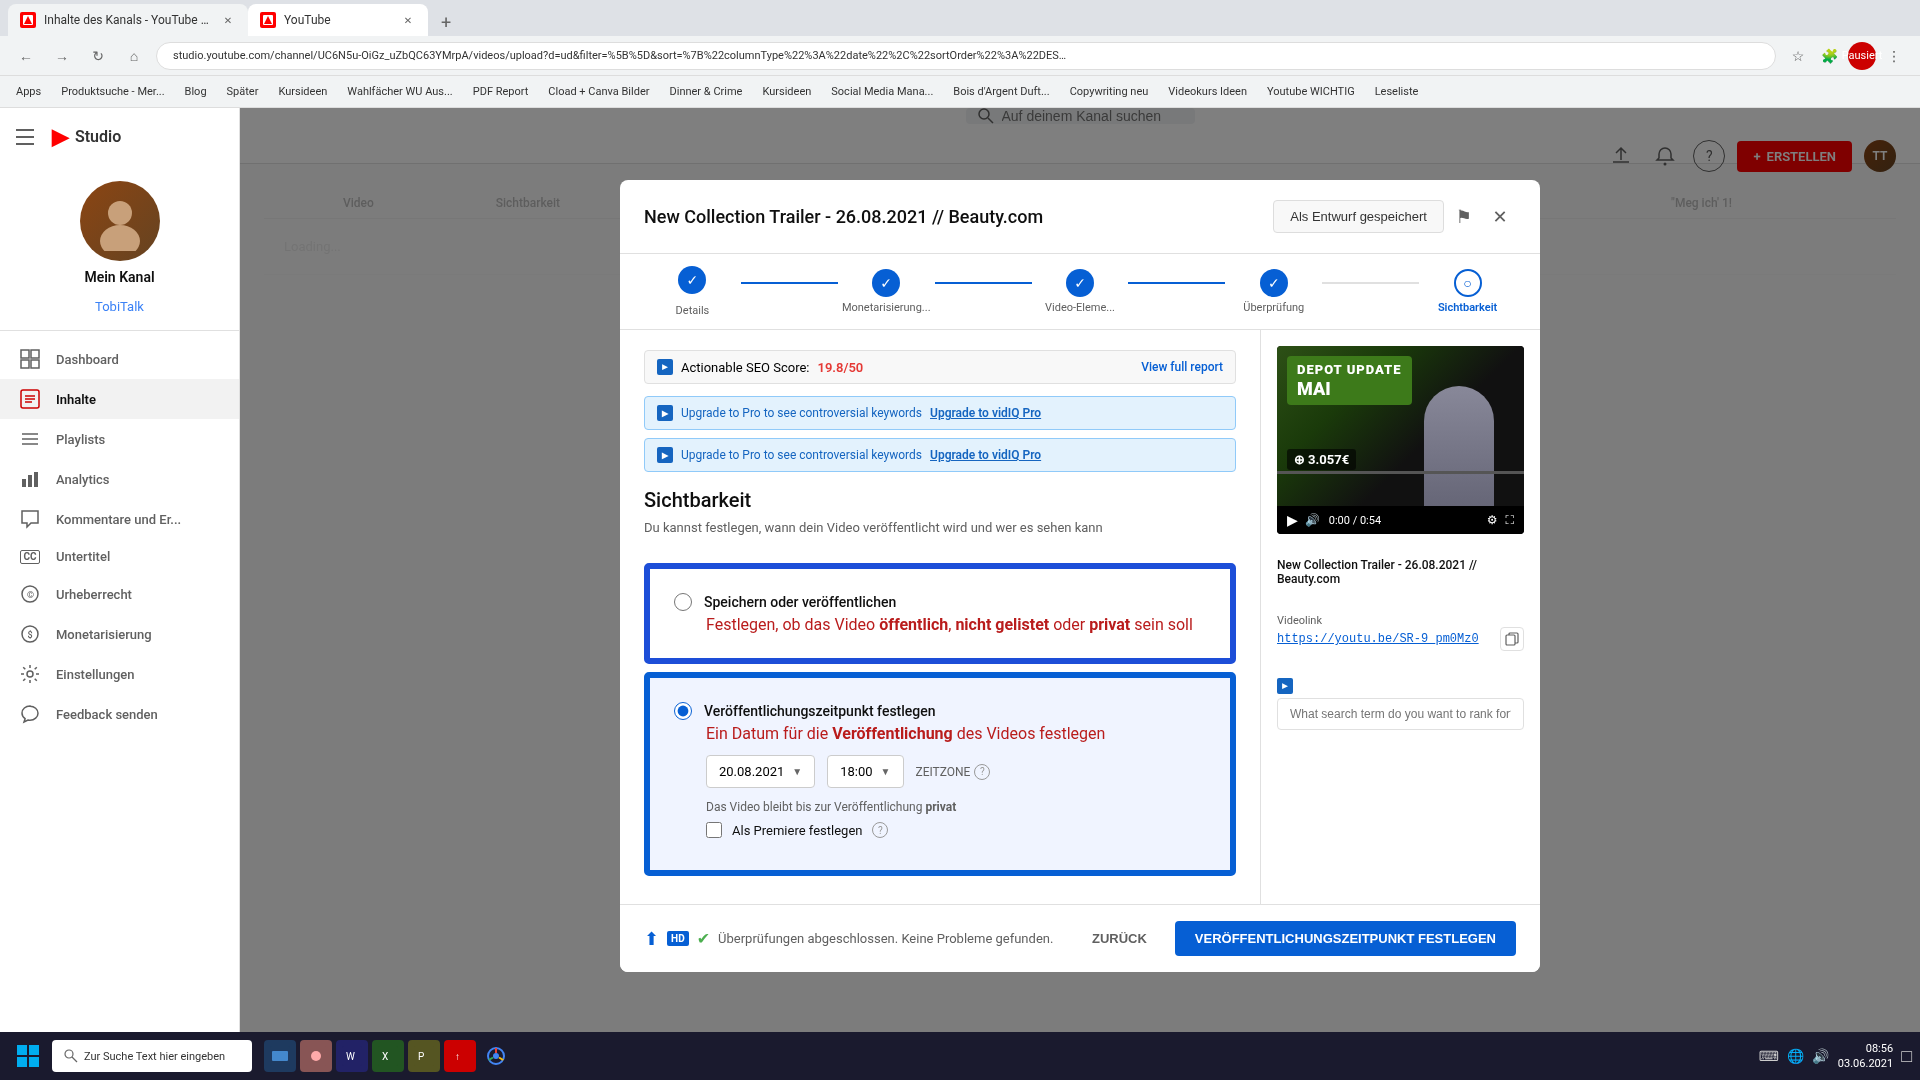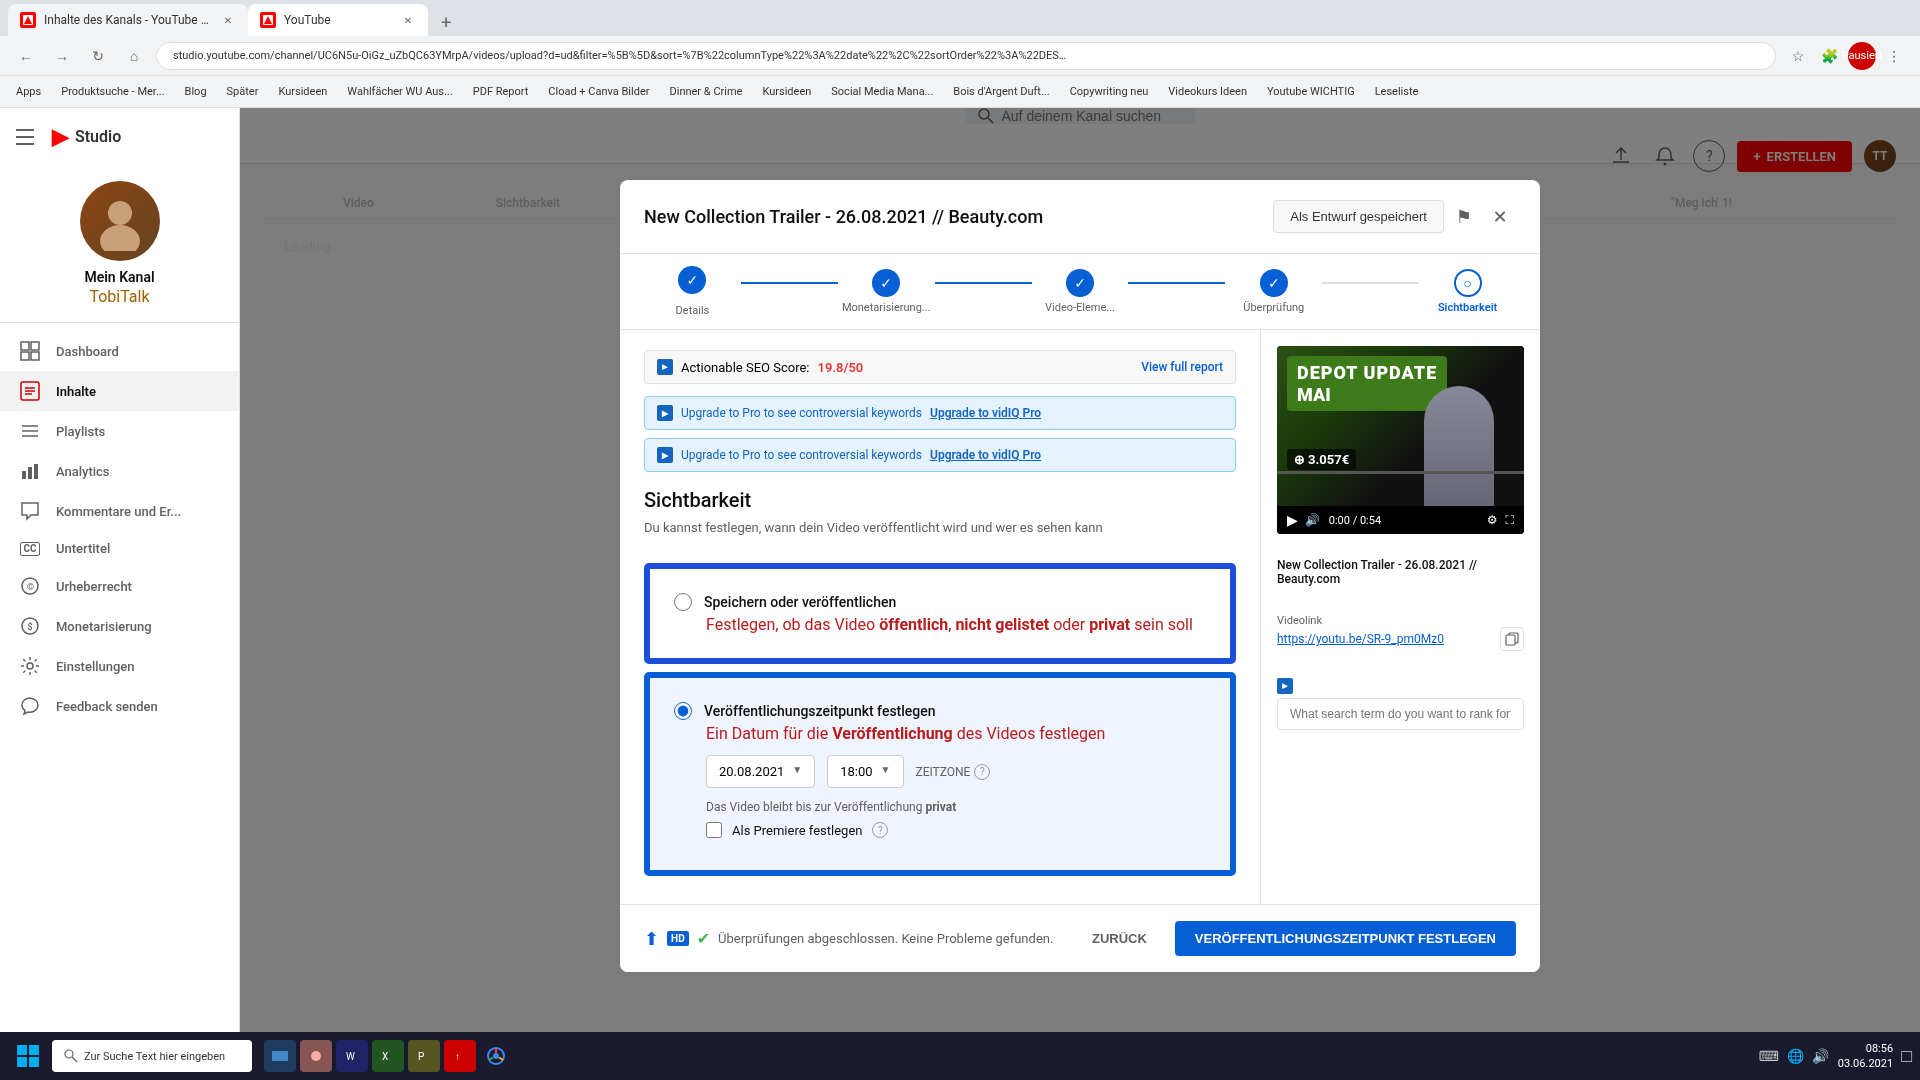"TobiTalk" .channel-handle { color: #a16207 -> #3b82f6; font-size: 16px -> 13px; margin-top: 2px -> 14px }
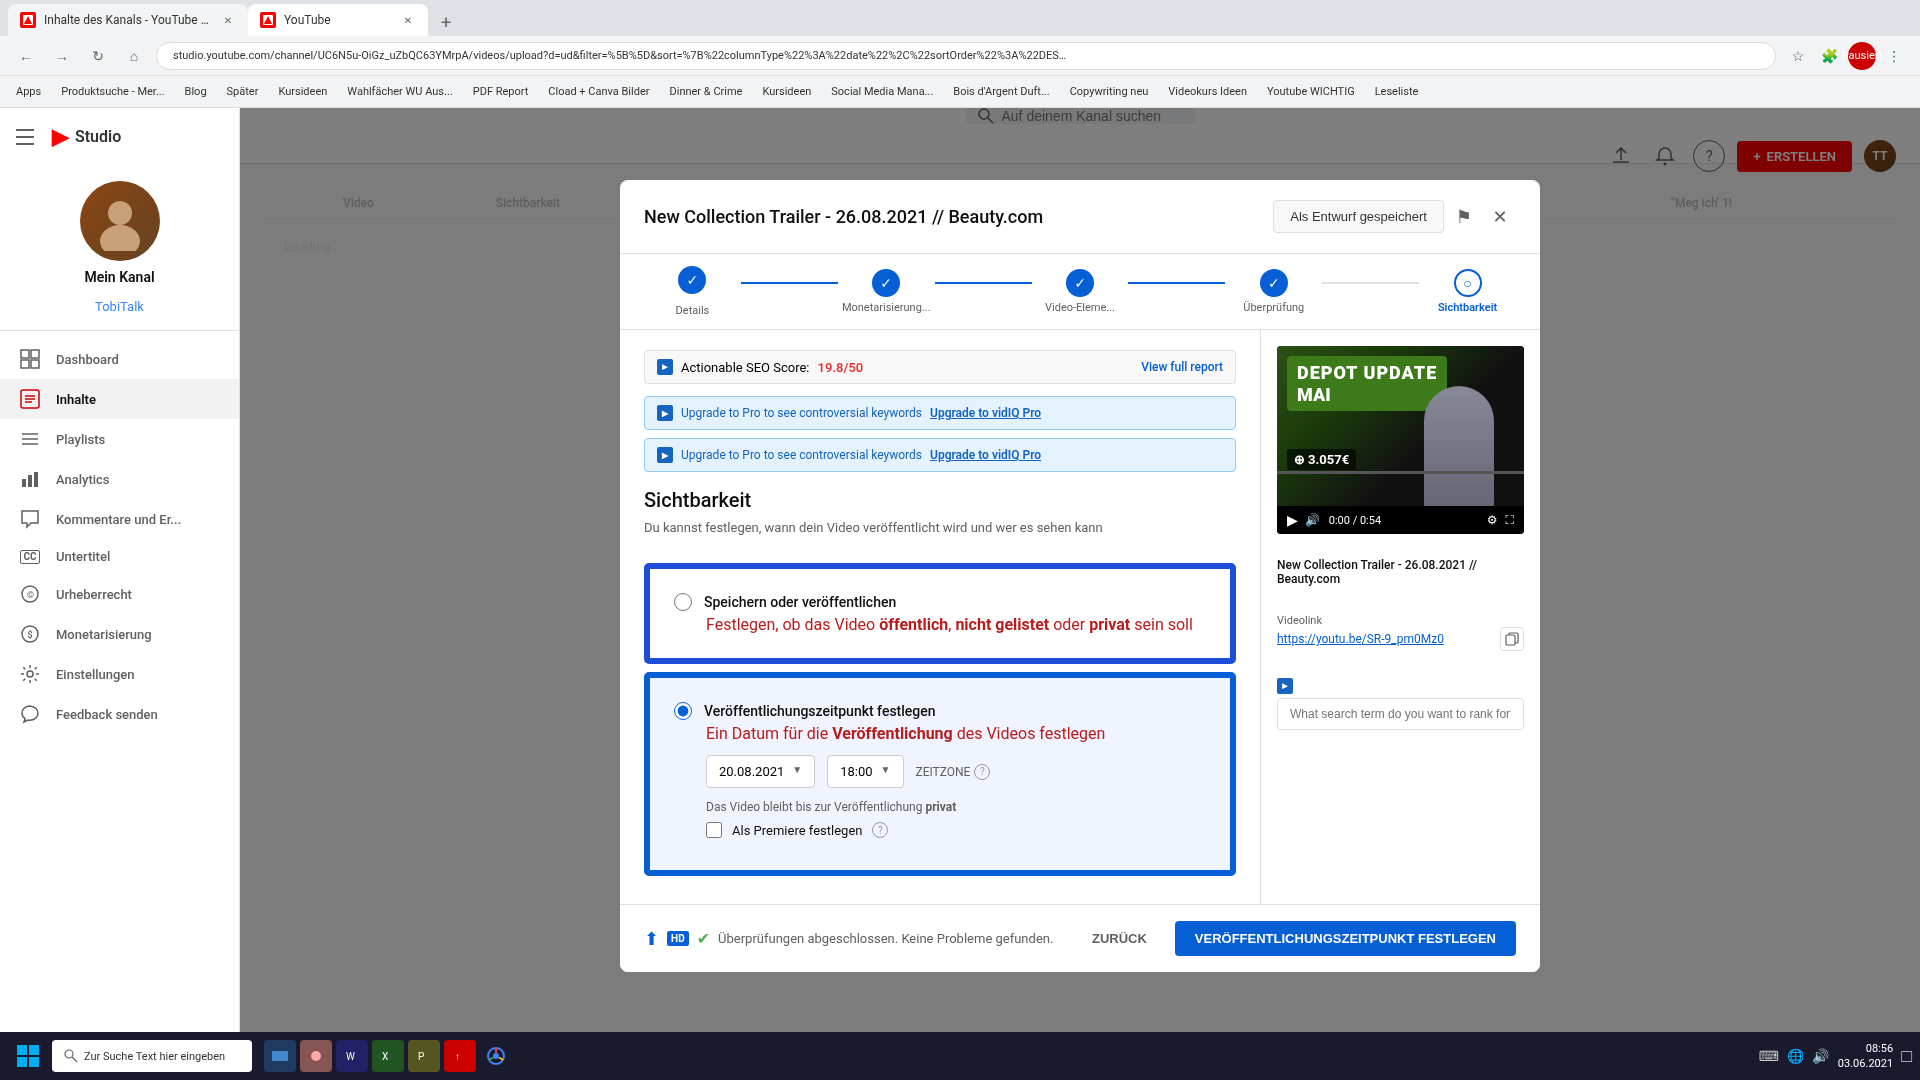"DEPOT UPDATE" div { font-size: 18px -> 13px }
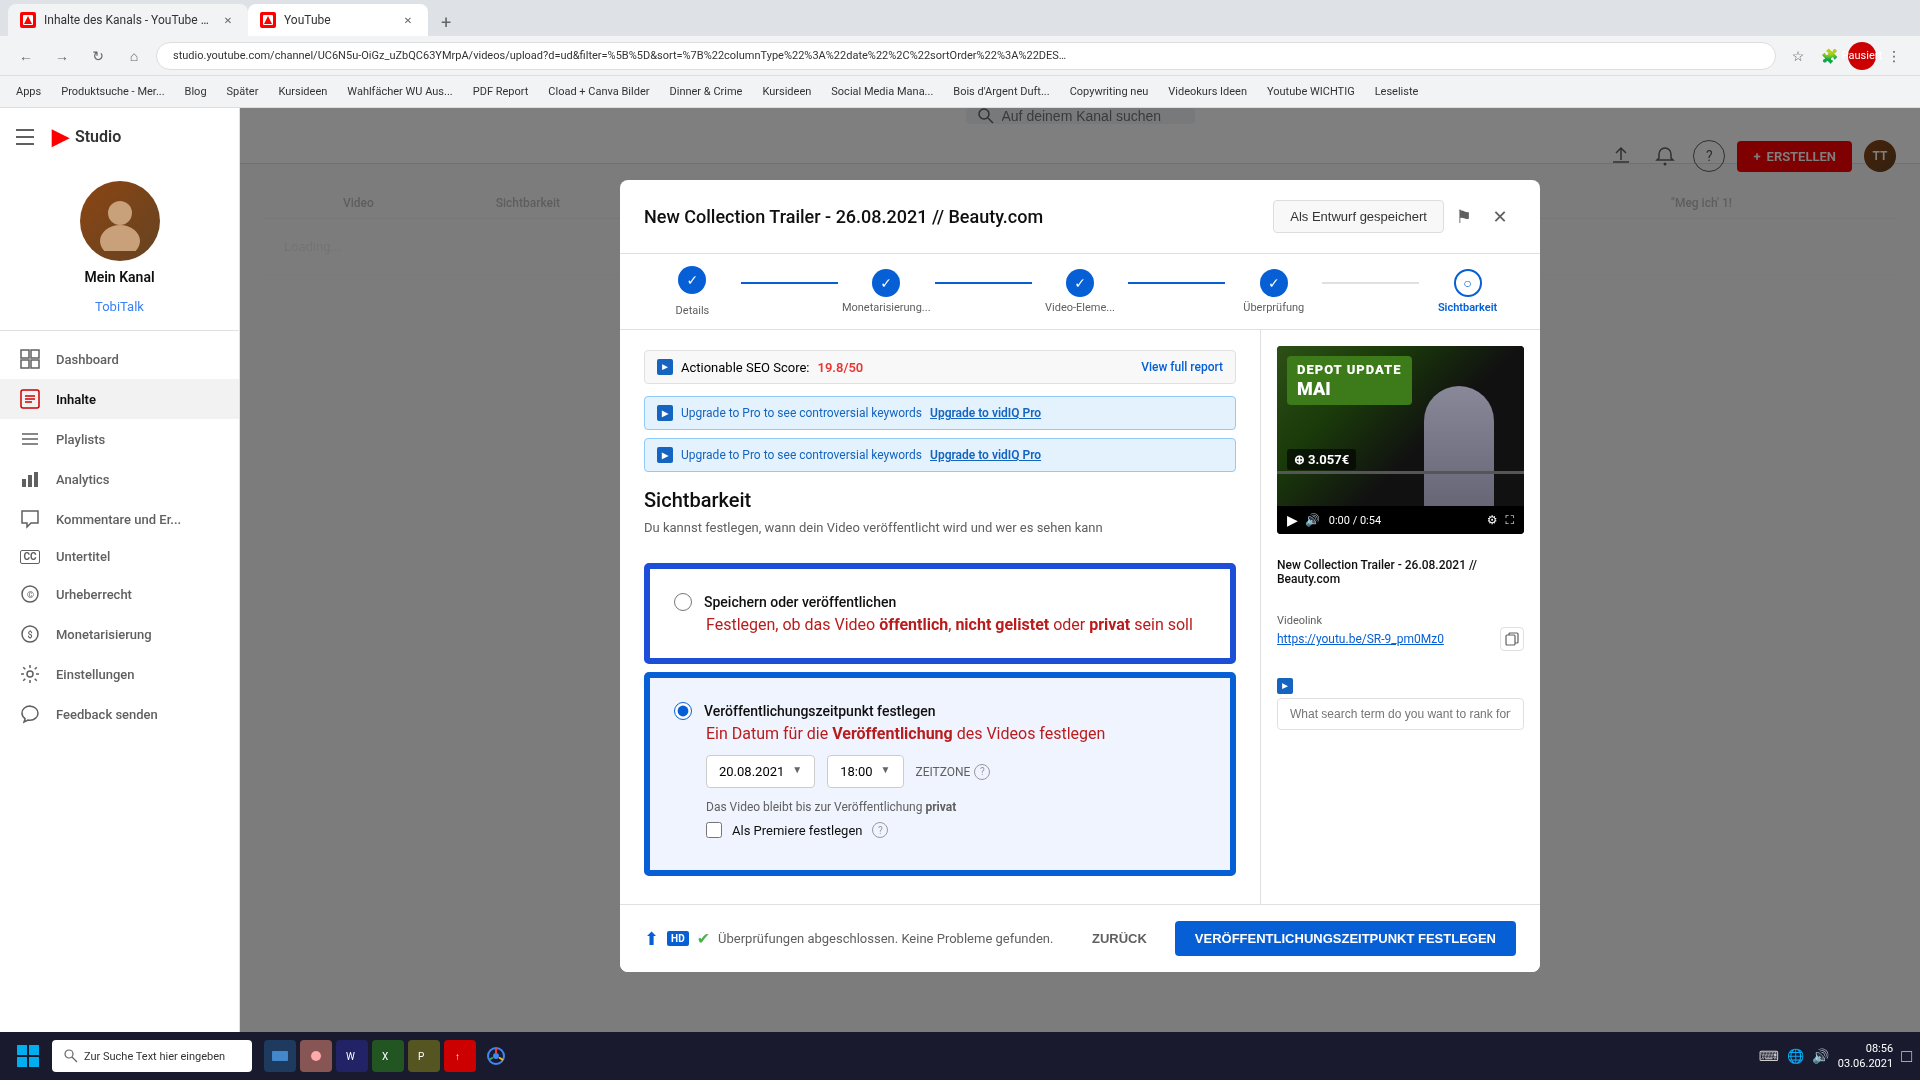"https://youtu.be/SR-9_pm0Mz0" .video-link { font-family: none -> Liberation Mono, monospace }
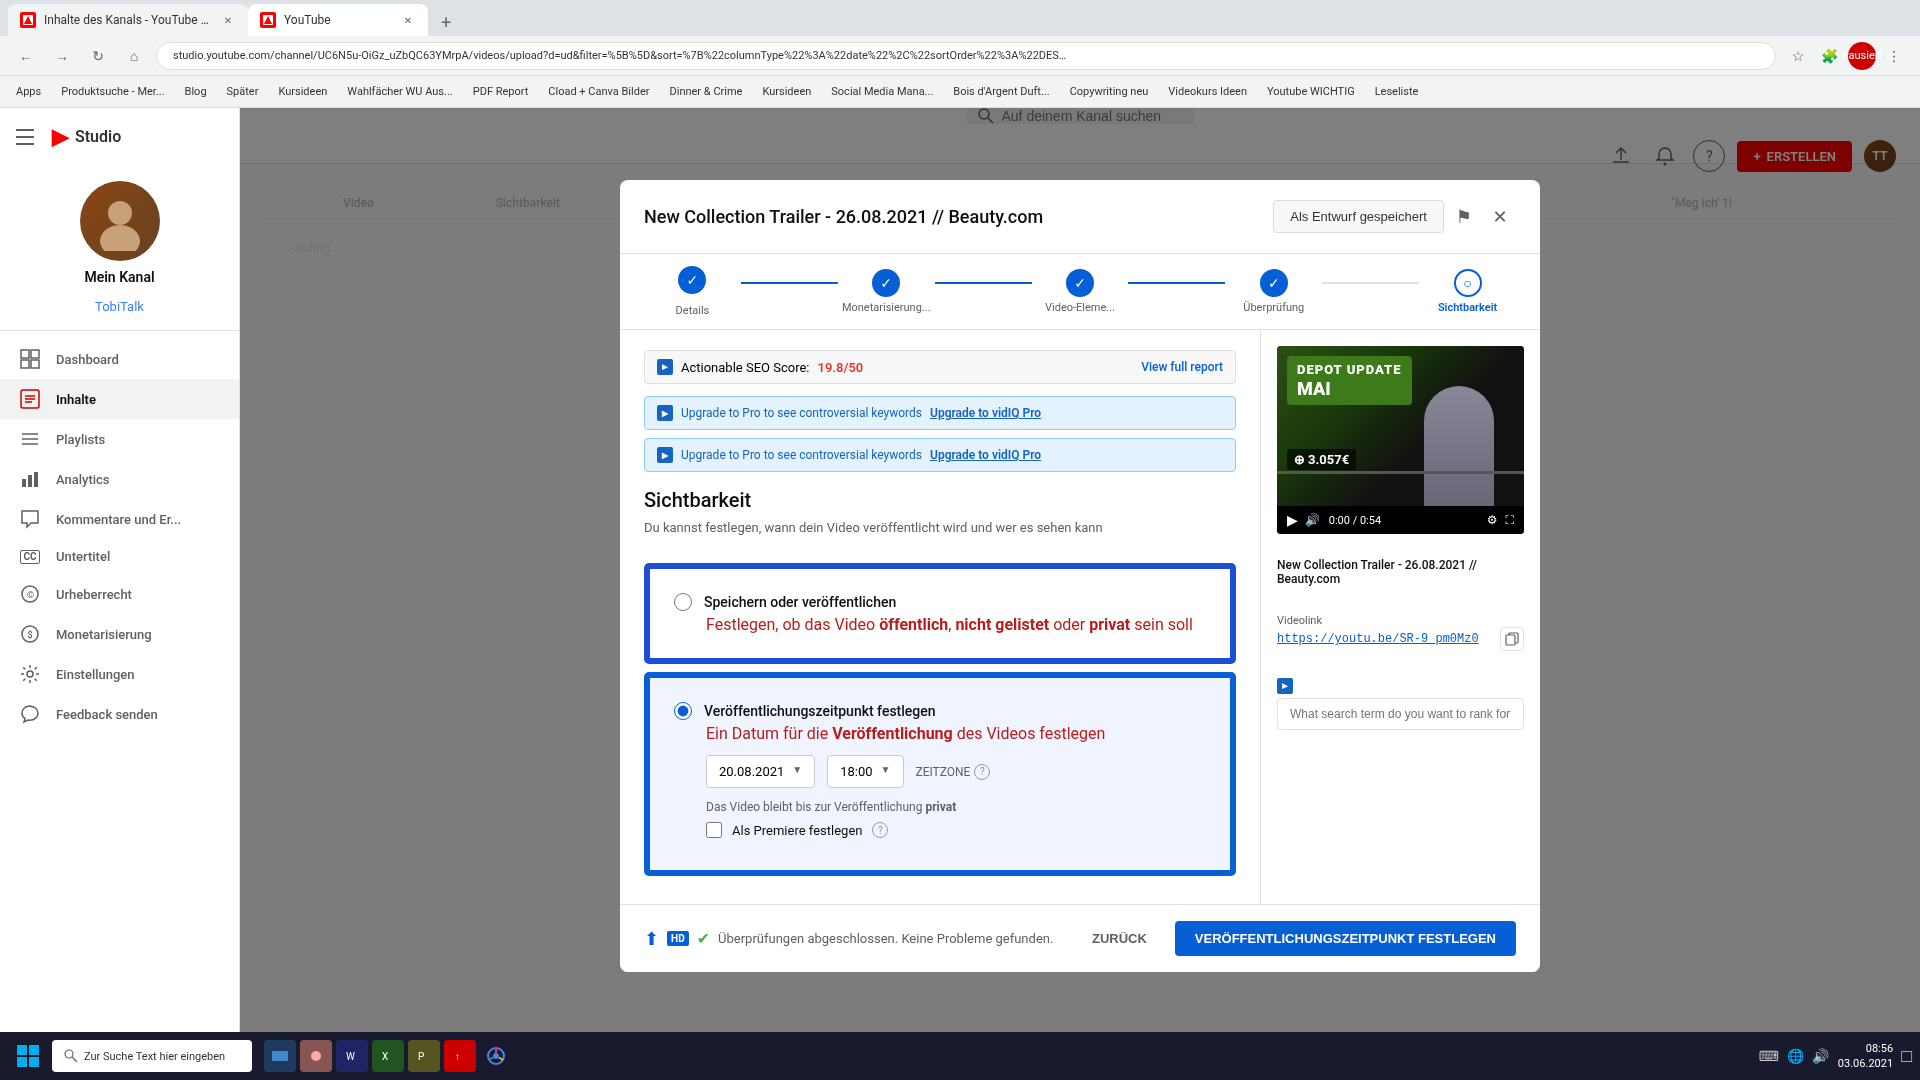"20.08.2021" .date-select { align-items: none -> center }
